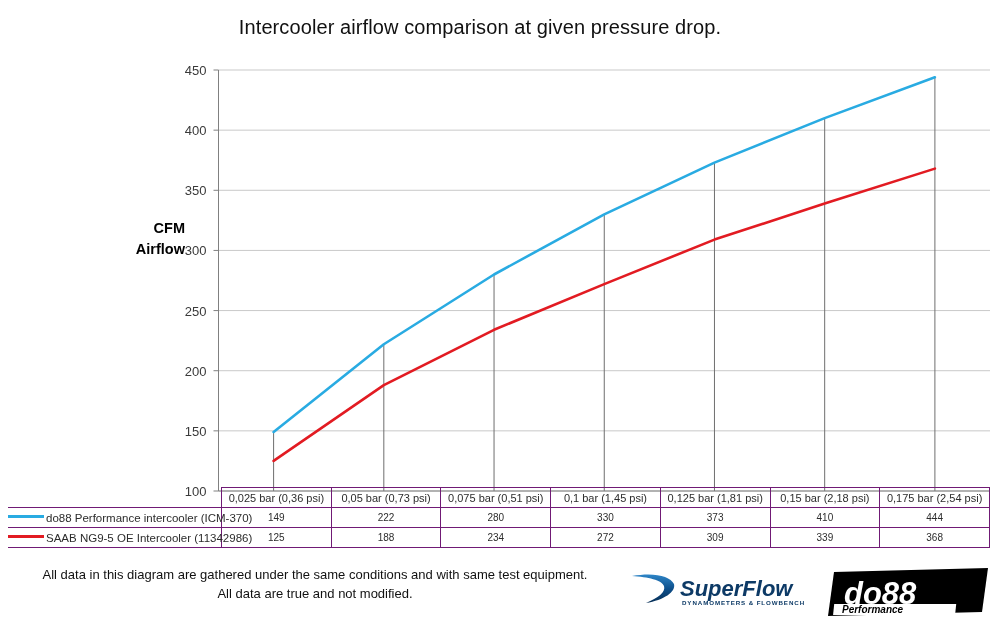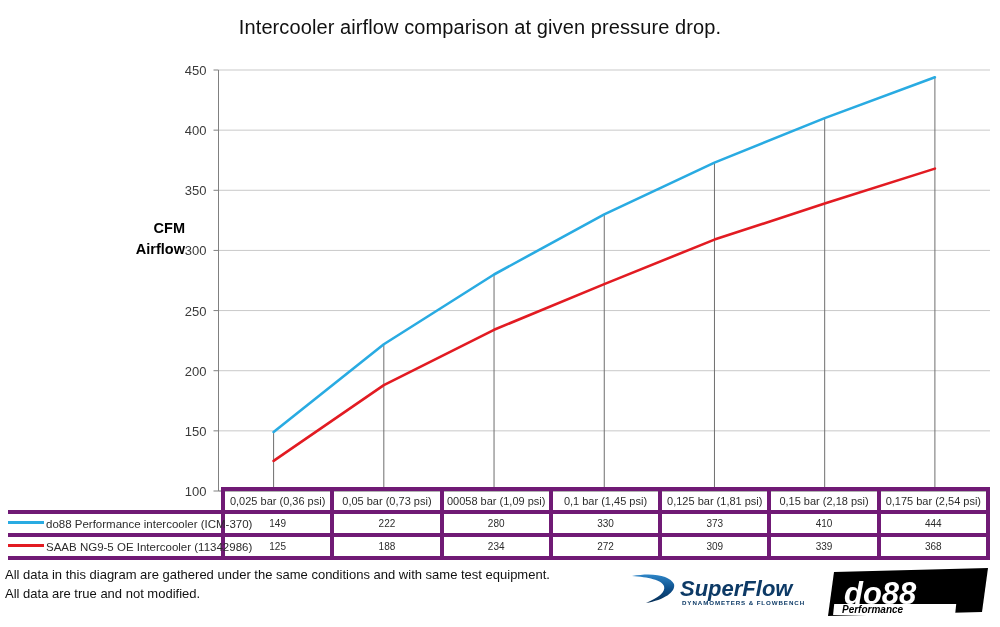"0,025 bar (0,36 psi)" #data-table td { border: 4px solid #701a75 -> 1px solid #701a75 }
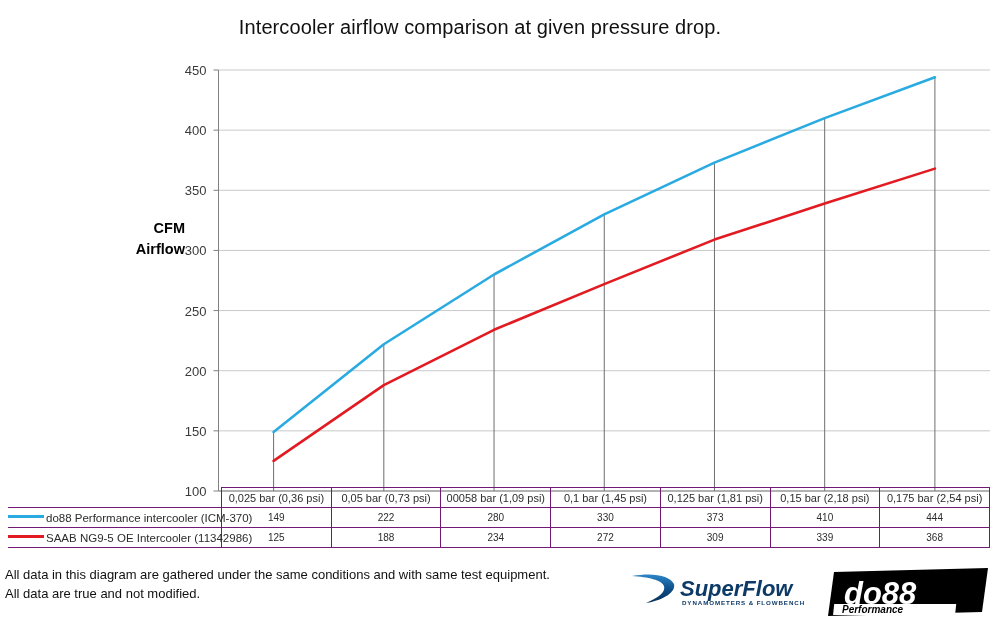"00058 bar (1,09 psi)" td.cat-cell { text: 00058 bar (1,09 -> 0,075 bar (0,51 }
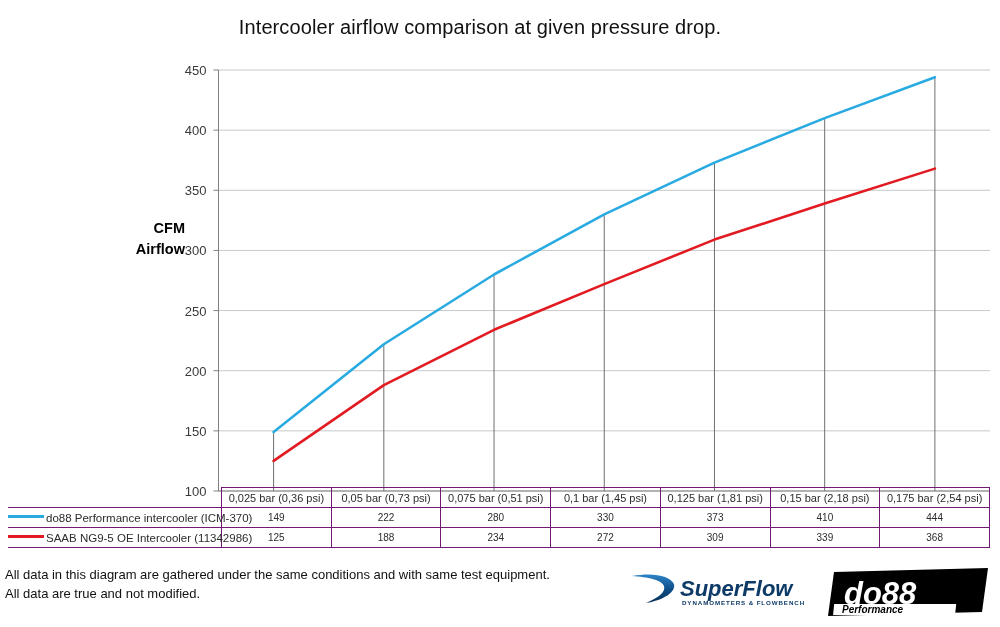"All data in this diagram" #footer-note div { text-align: none -> center }
